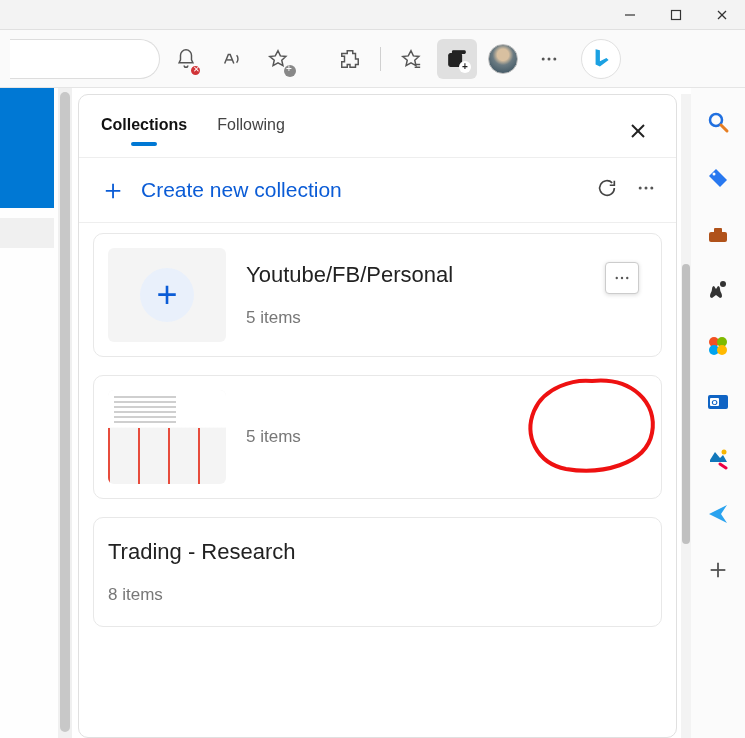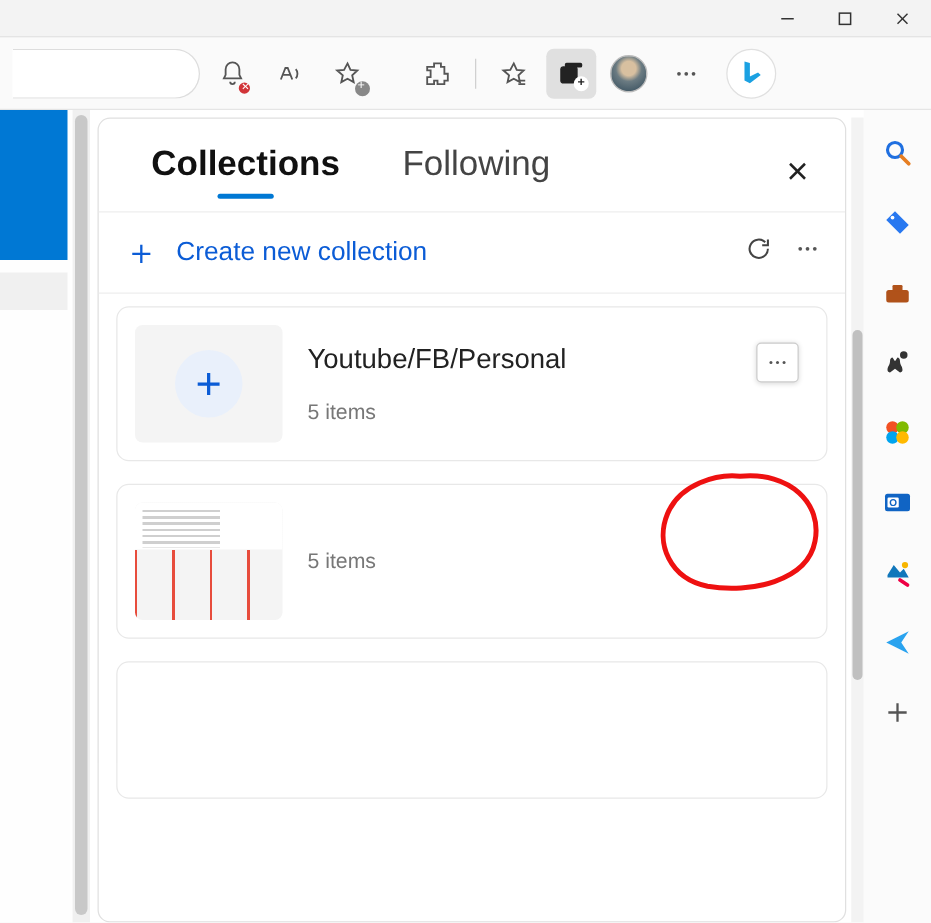"Collections" .tab { font-size: 28px -> 16px; margin-left: 20px -> none }
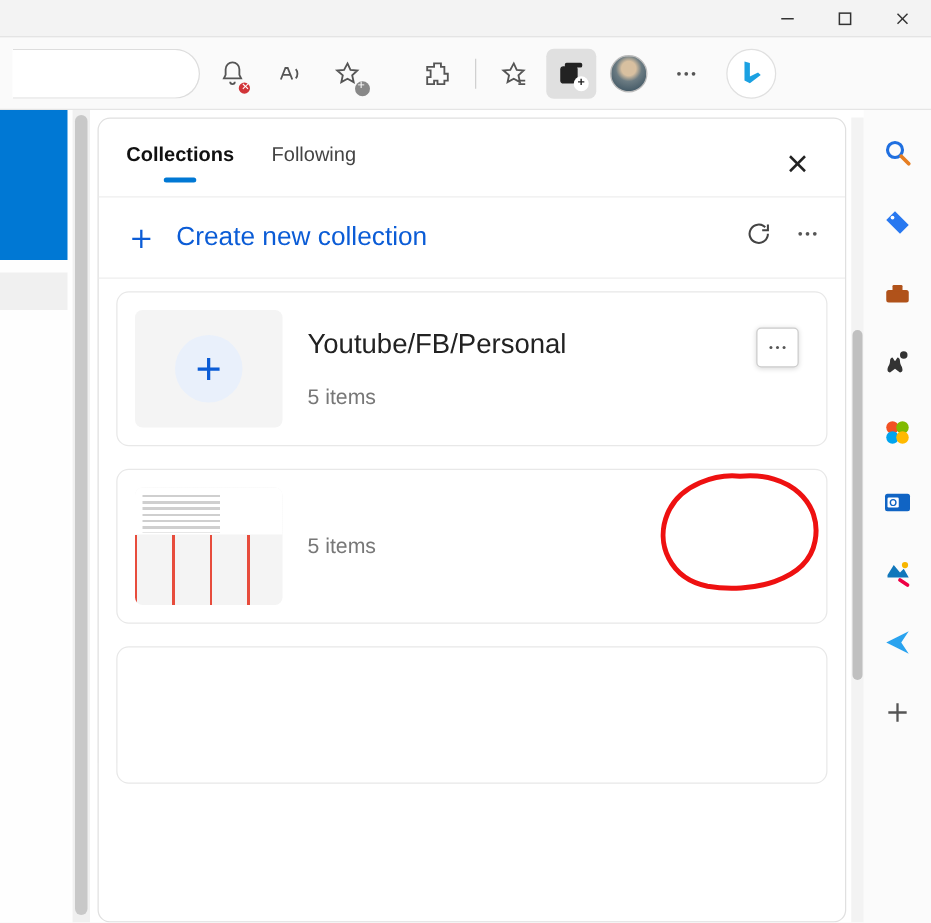"Trading - Research" div.card-text { html: none -> <div> <div>Trading - Research</div> <div>8 items</div> </div> }
